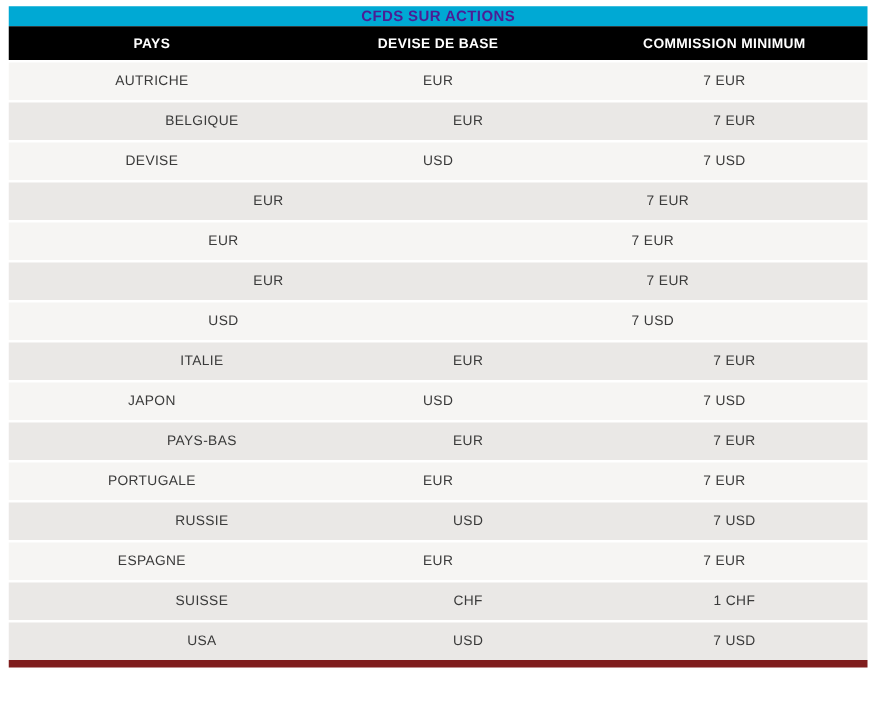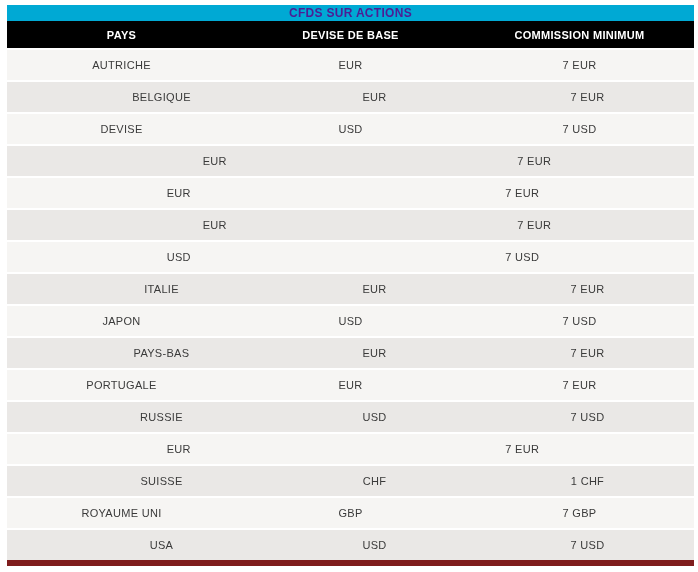"ESPAGNE" div.cell { html: none -> <div>ESPAGNE</div> }
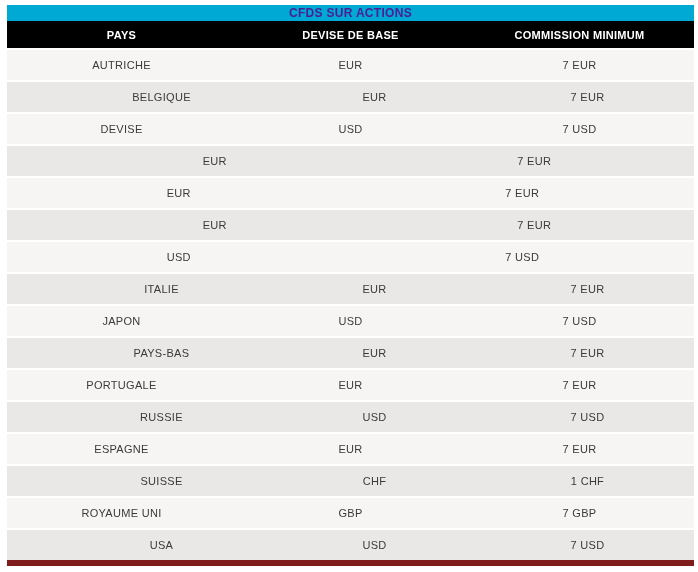"ROYAUME UNI" div.row { html: <div> <div>ROYAUME UNI</div> <div>GBP</div> <div>7 GBP</div> </div> -> none }
